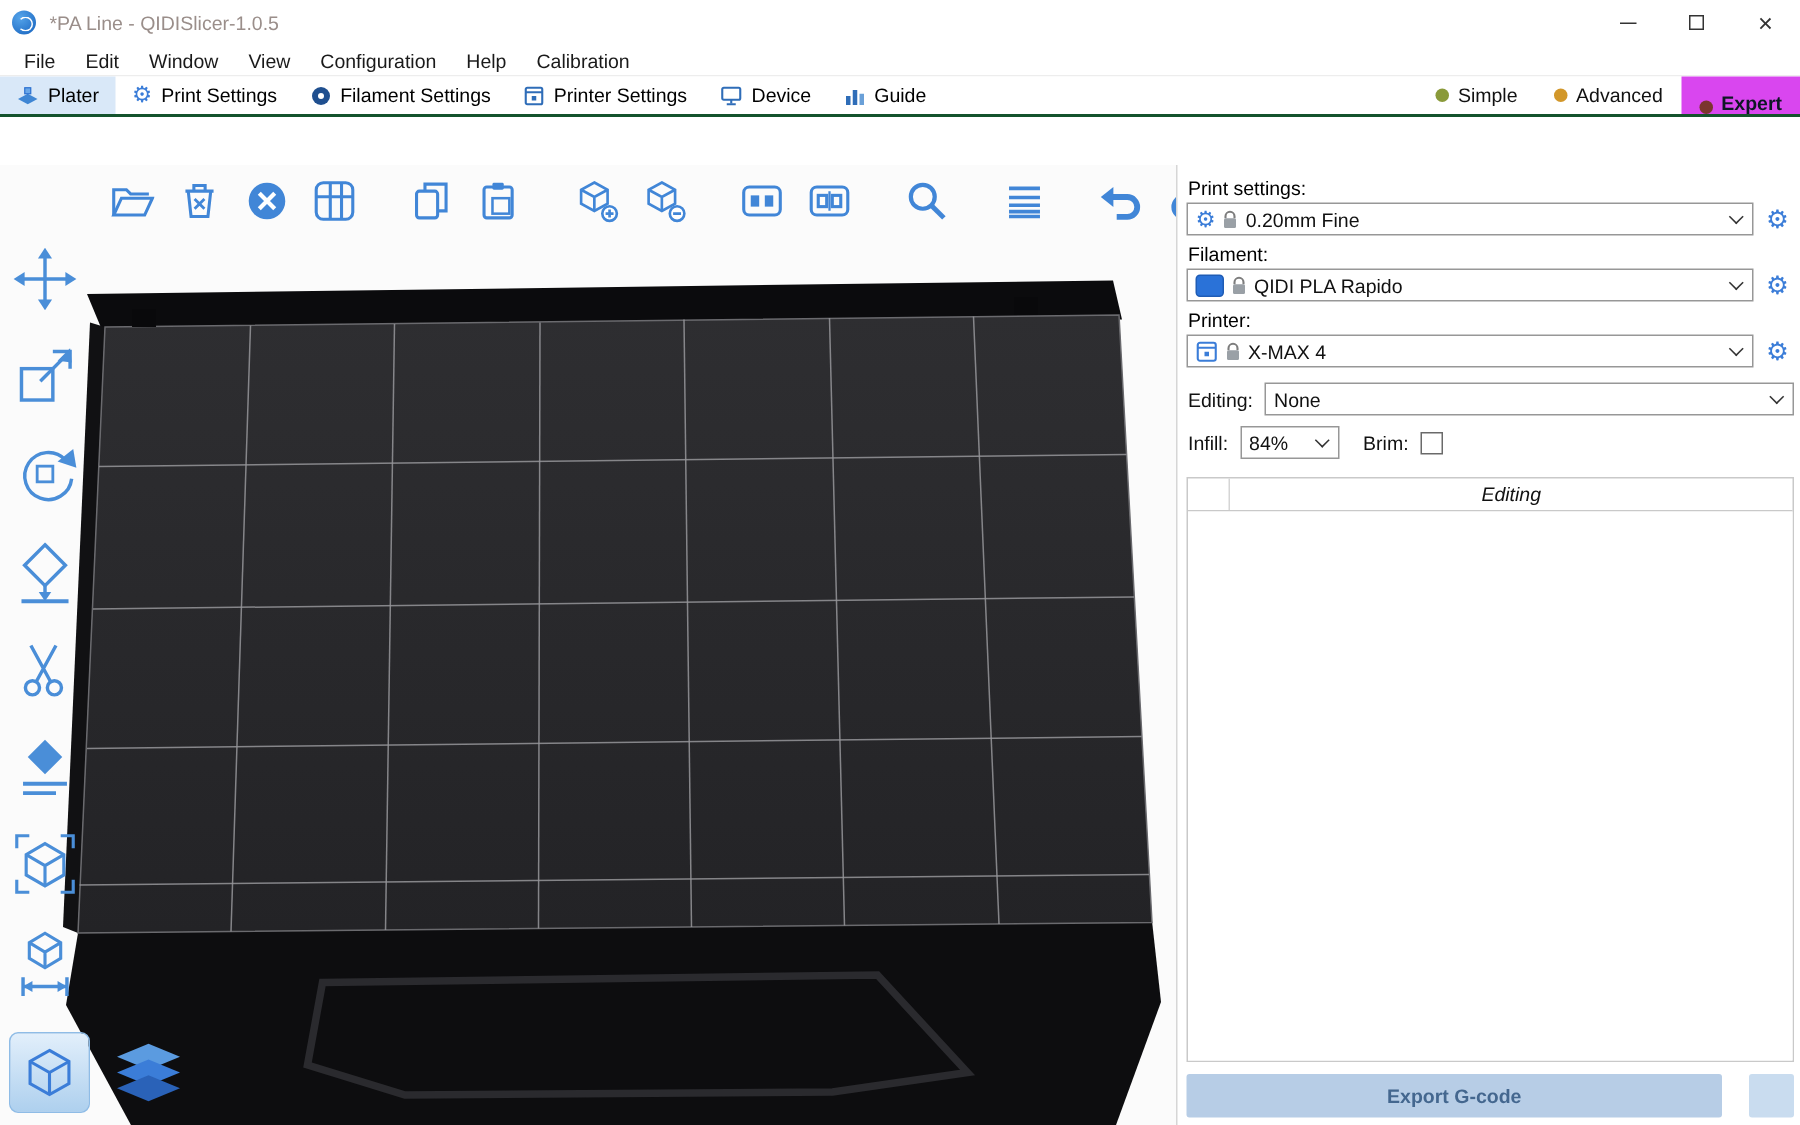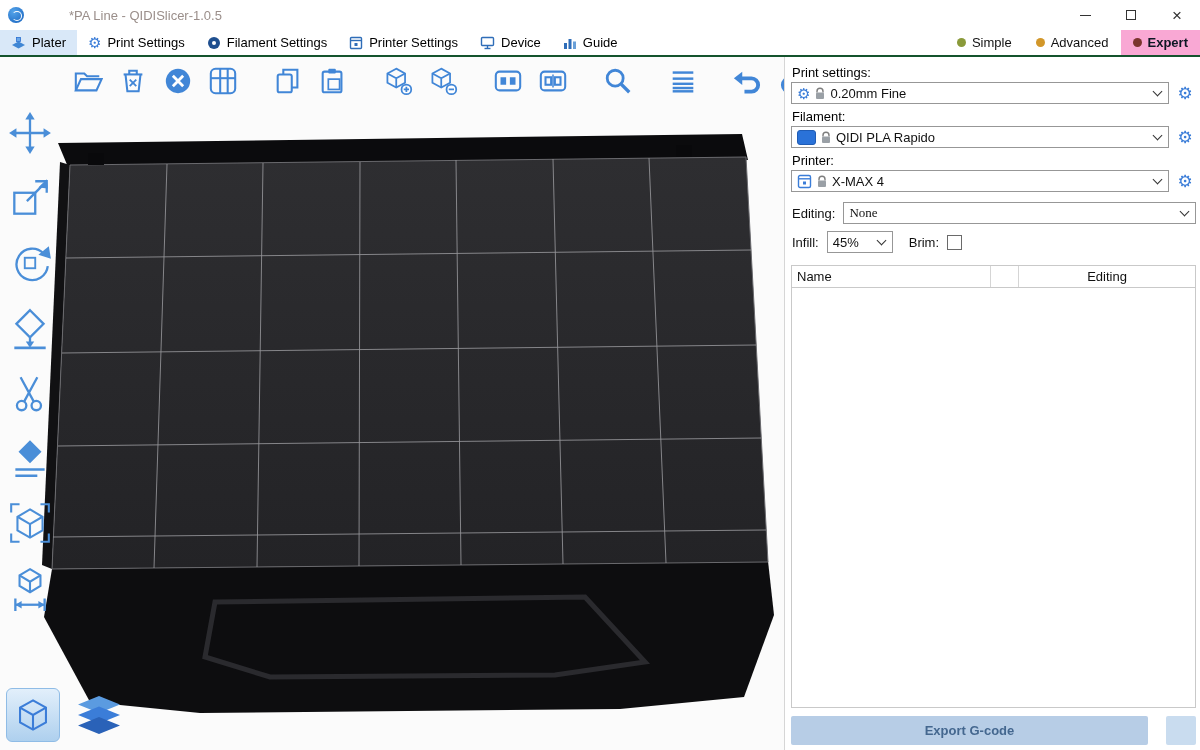"*PA Line - QIDISlicer-1.0.5" .titlebar { gap: 36px -> none }
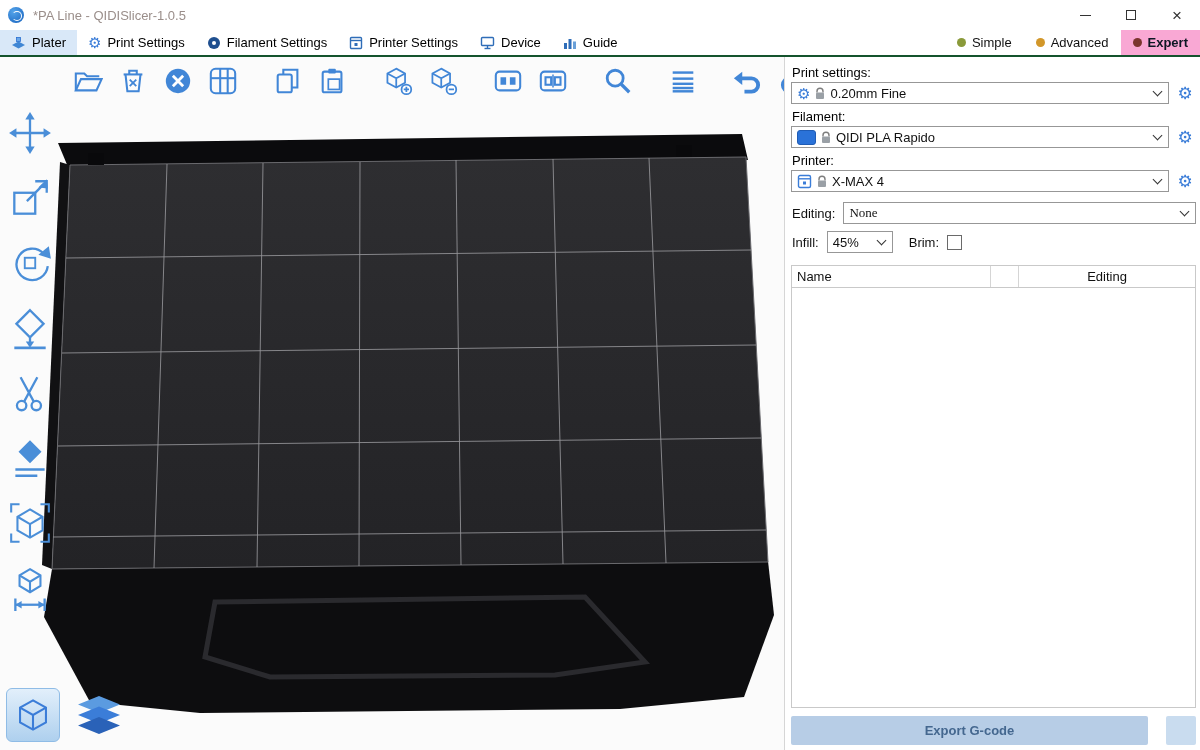"File" div.menubar { html: none -> <div> <span>File</span> <span>Edit</span> <span>Window</span> <span>View</span> <span>Configuration</span> <span>Help</span> <span>Calibration</span> </div> }
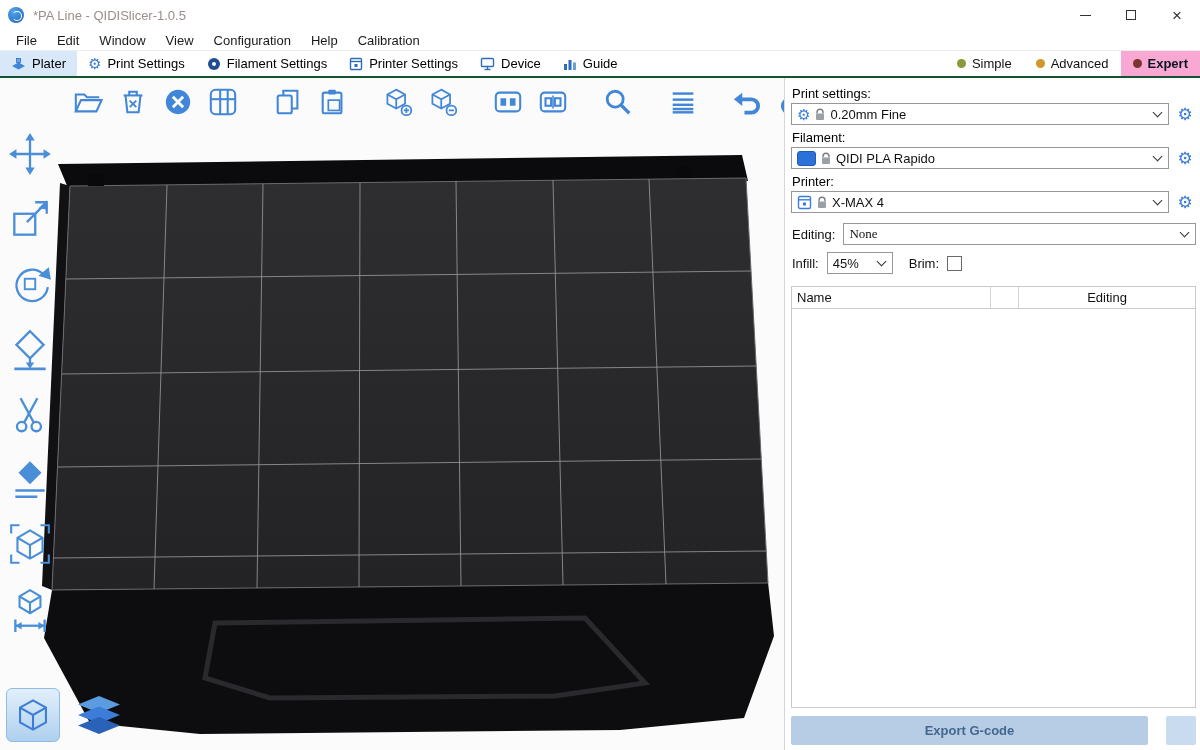"Expert" .mode.active { align-items: none -> flex-end; background: #f9a8d4 -> #d946ef }
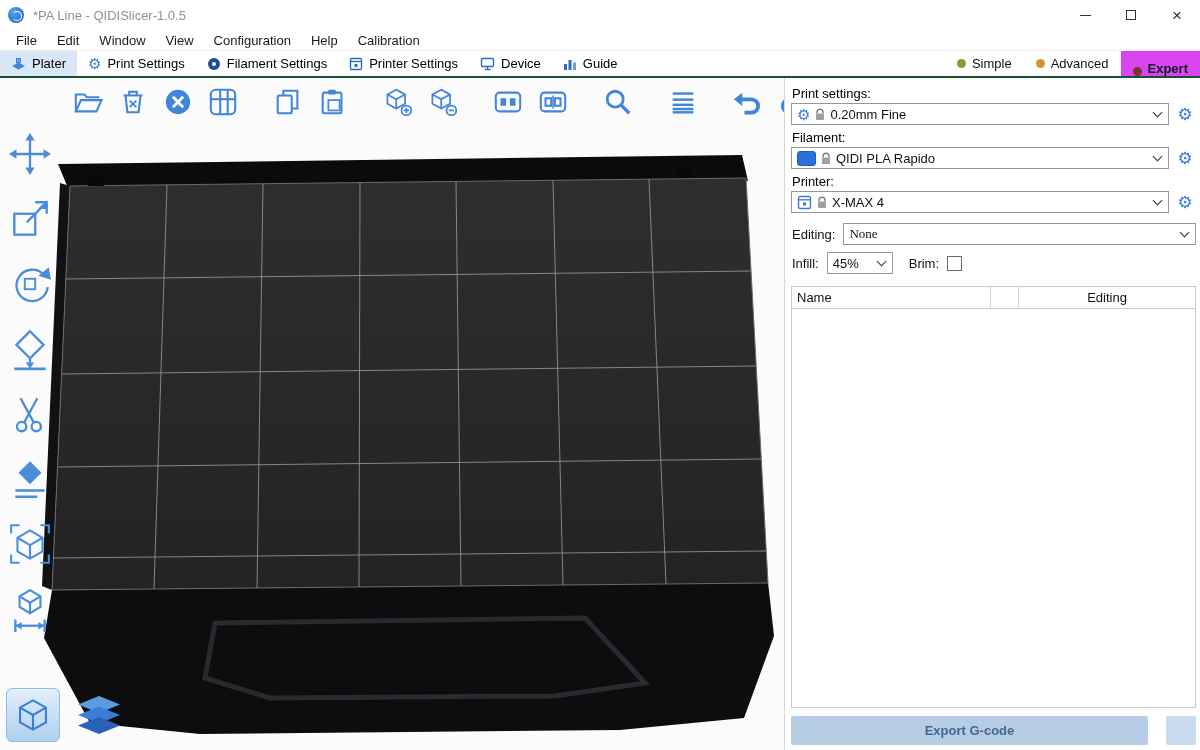"Print settings:" .main { margin-top: none -> 32px }
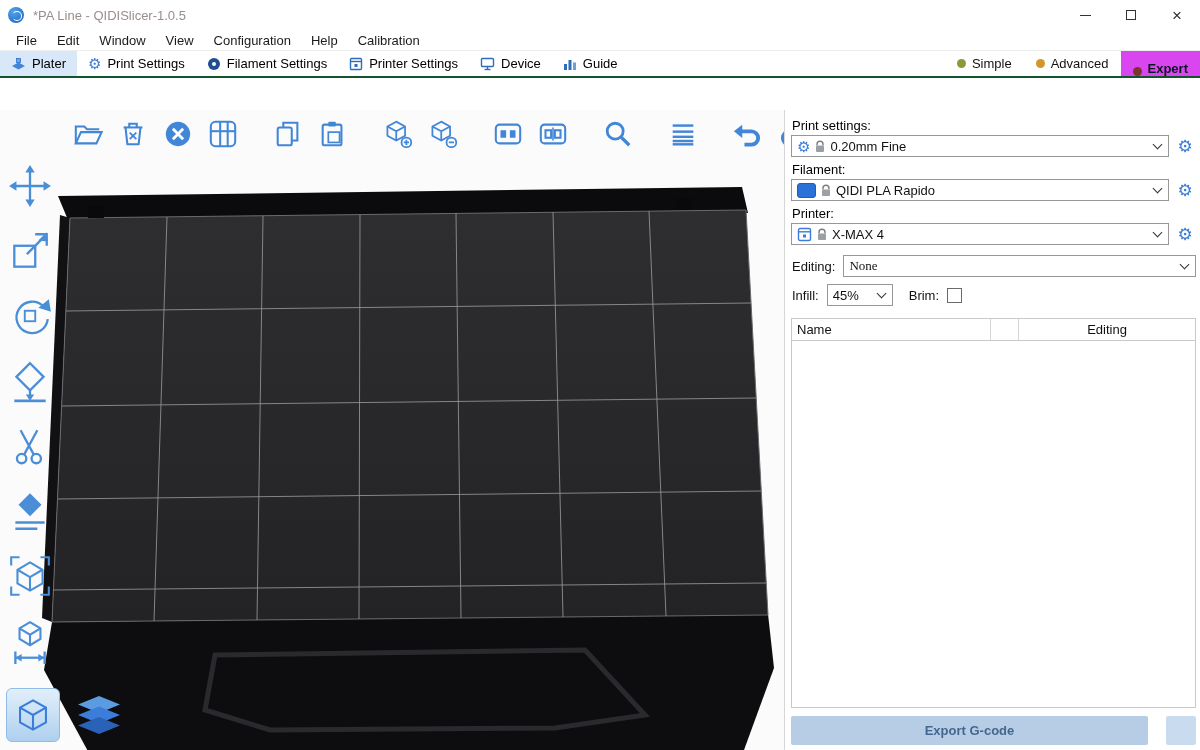"None" .supports-combo { font-family: Liberation Serif, serif -> none }
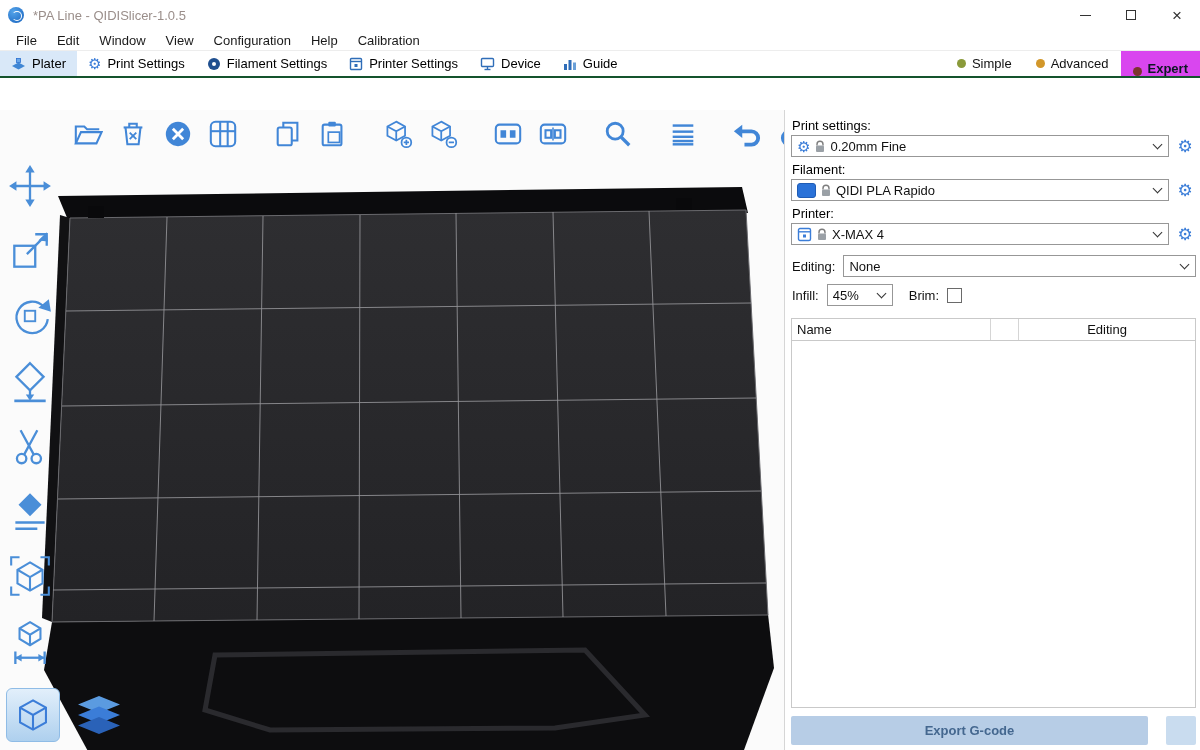"45%" span.combo-text { text: 45% -> 84% }
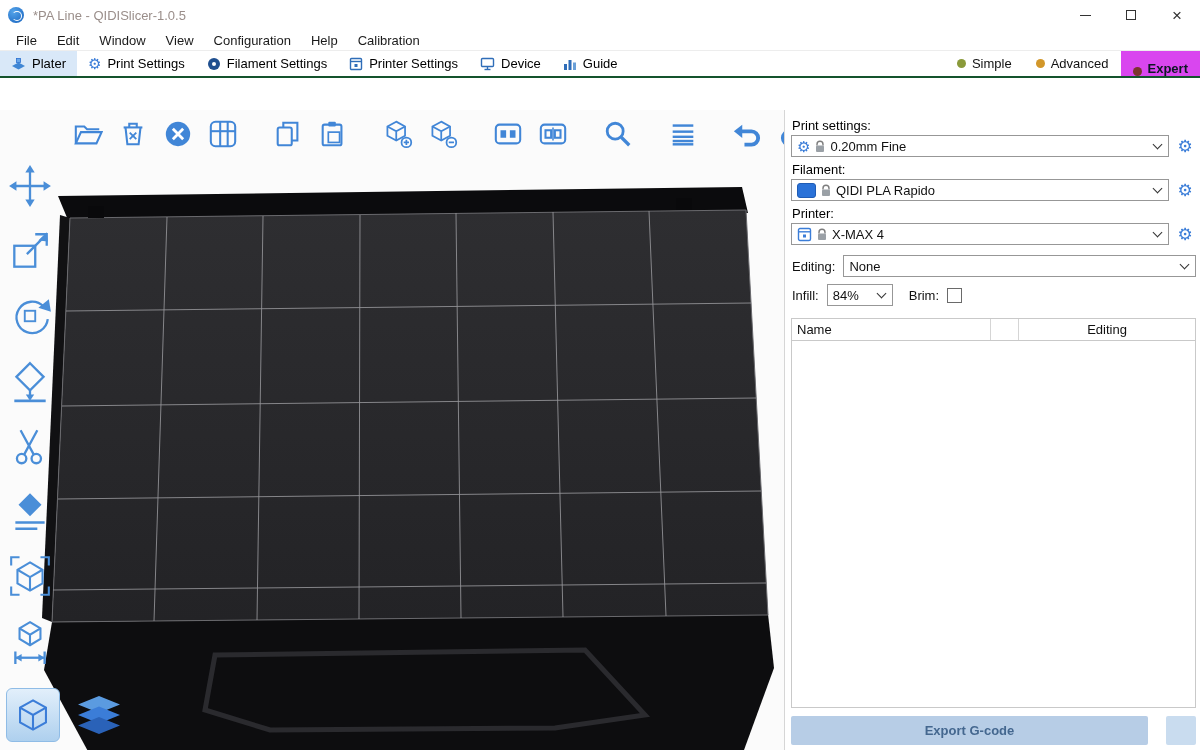"Name" div.col { html: <div>Name</div> -> none }
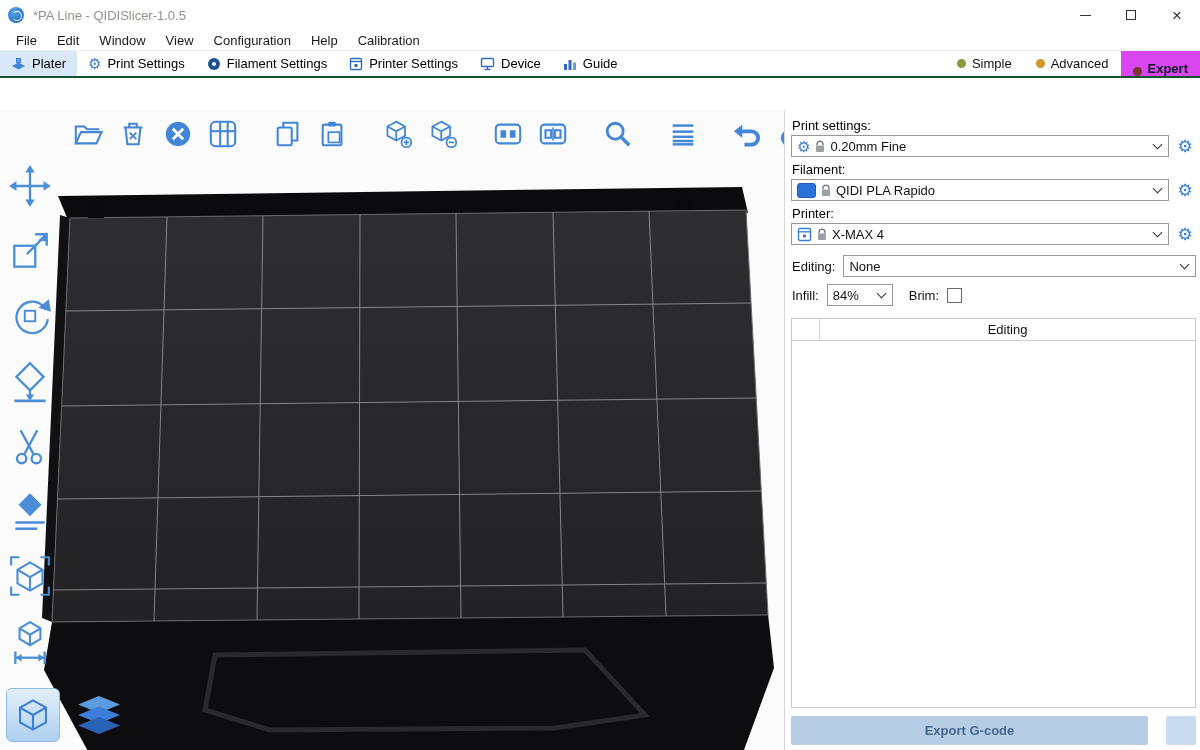"Editing" .col-edit { font-style: none -> italic }
